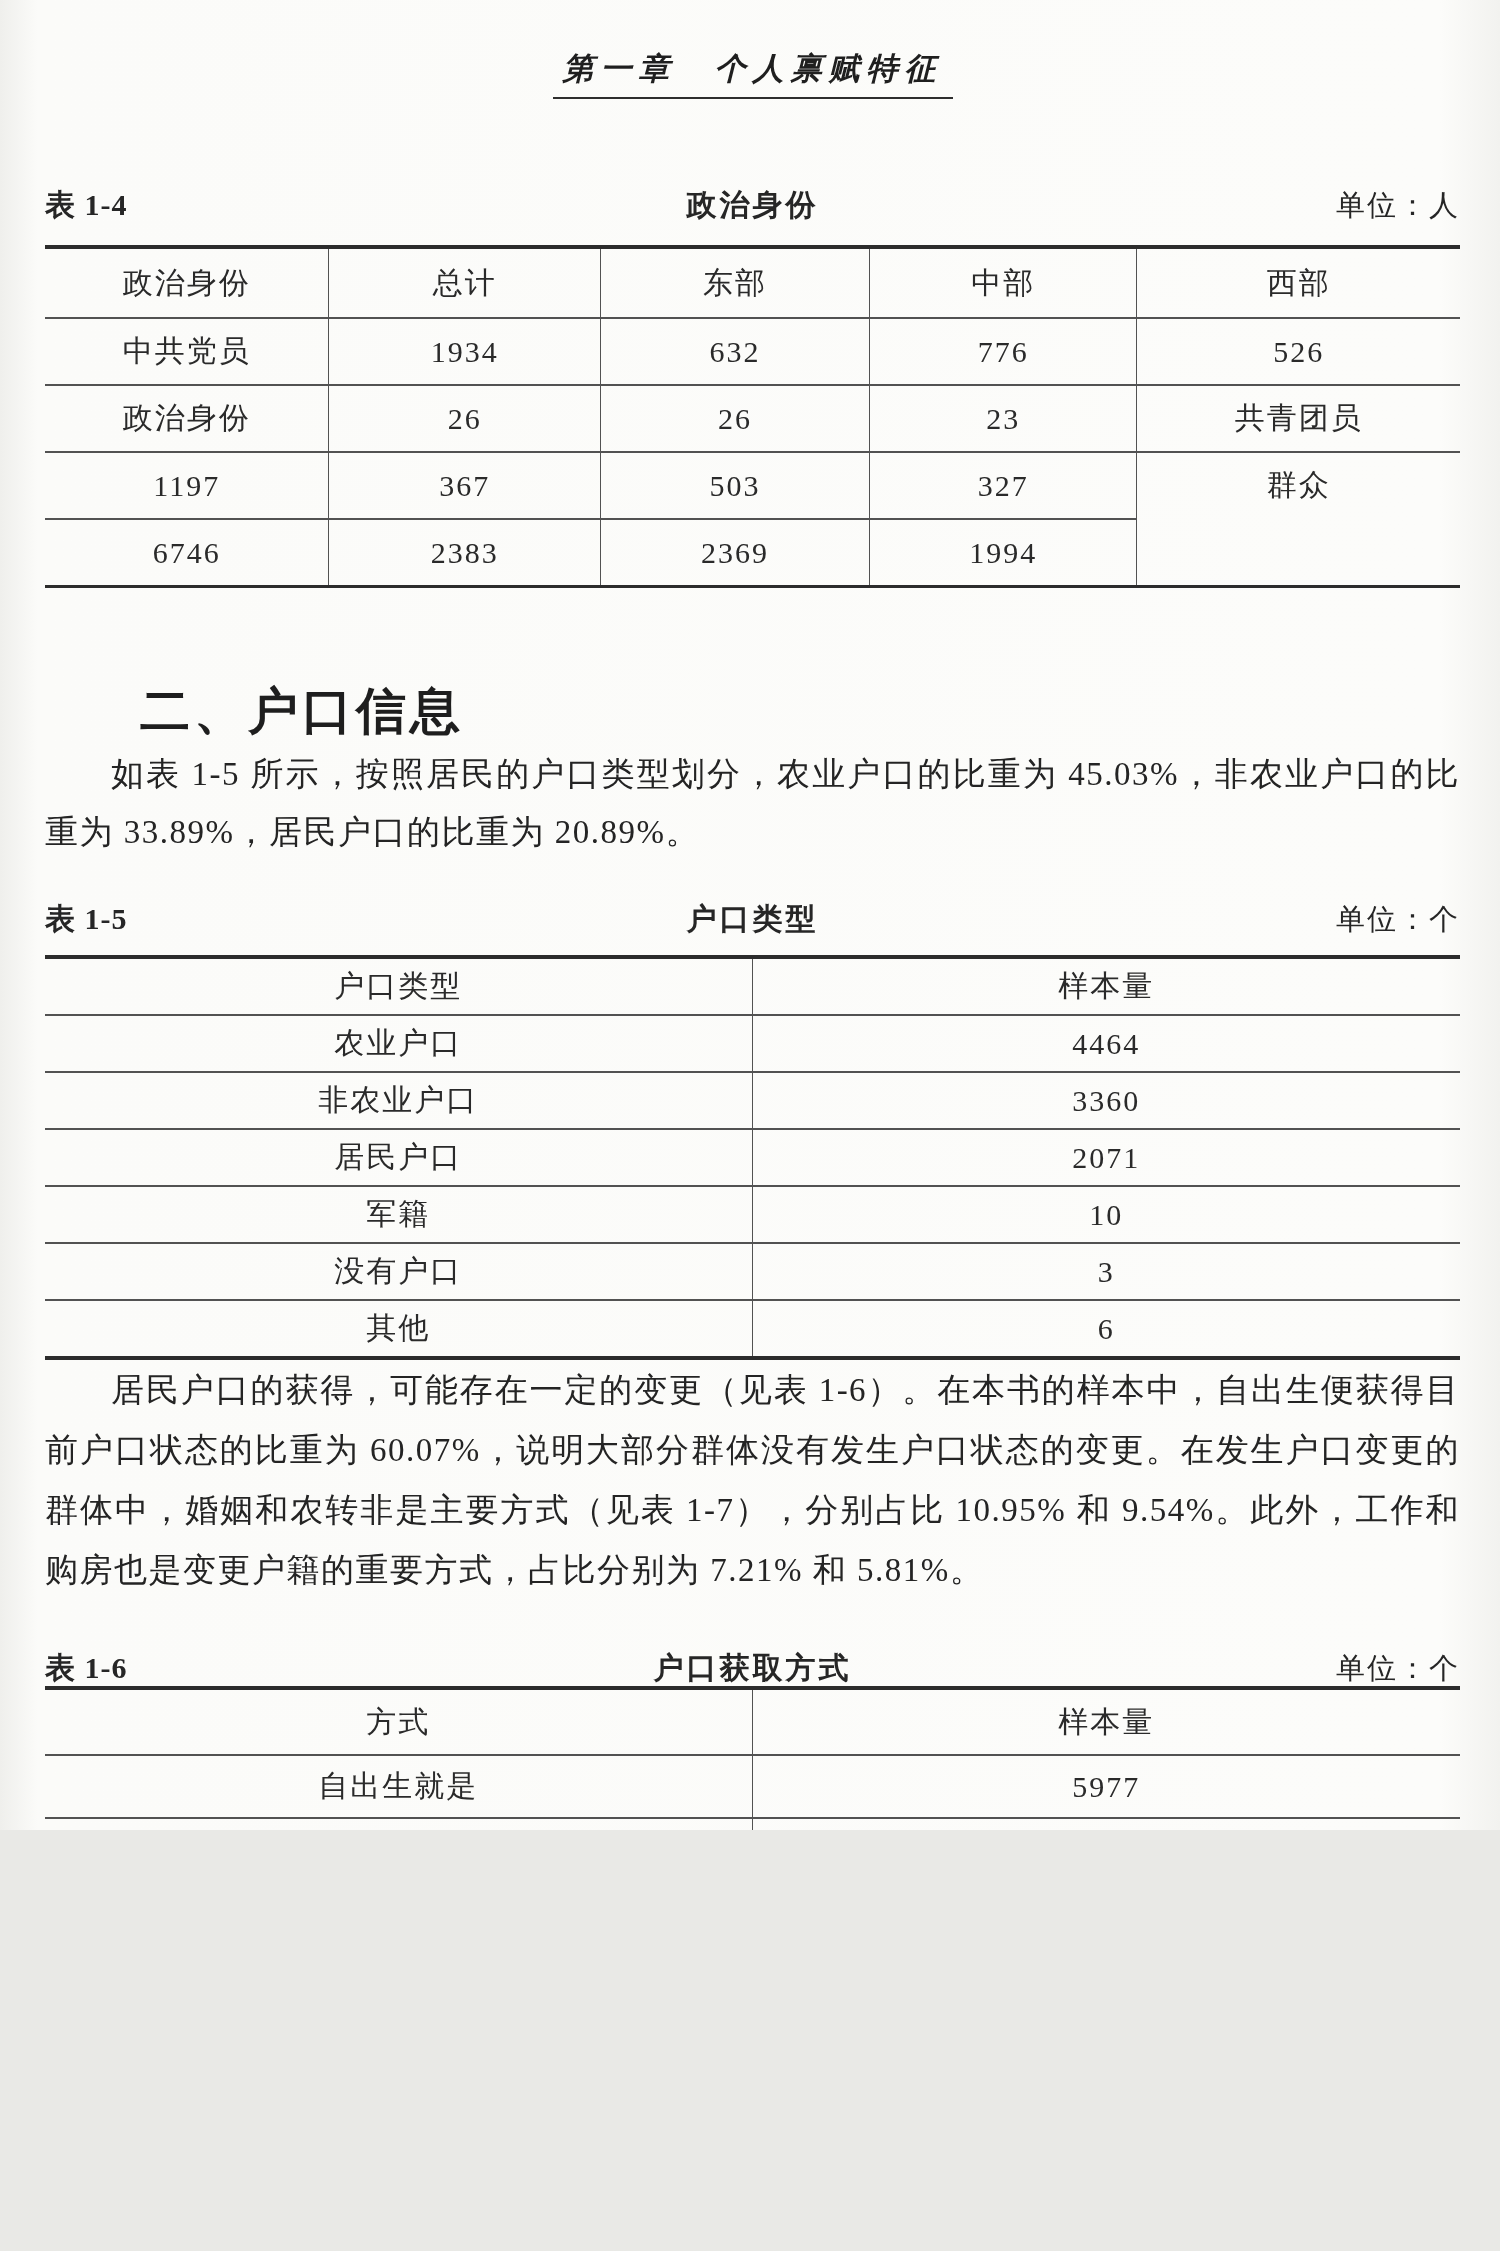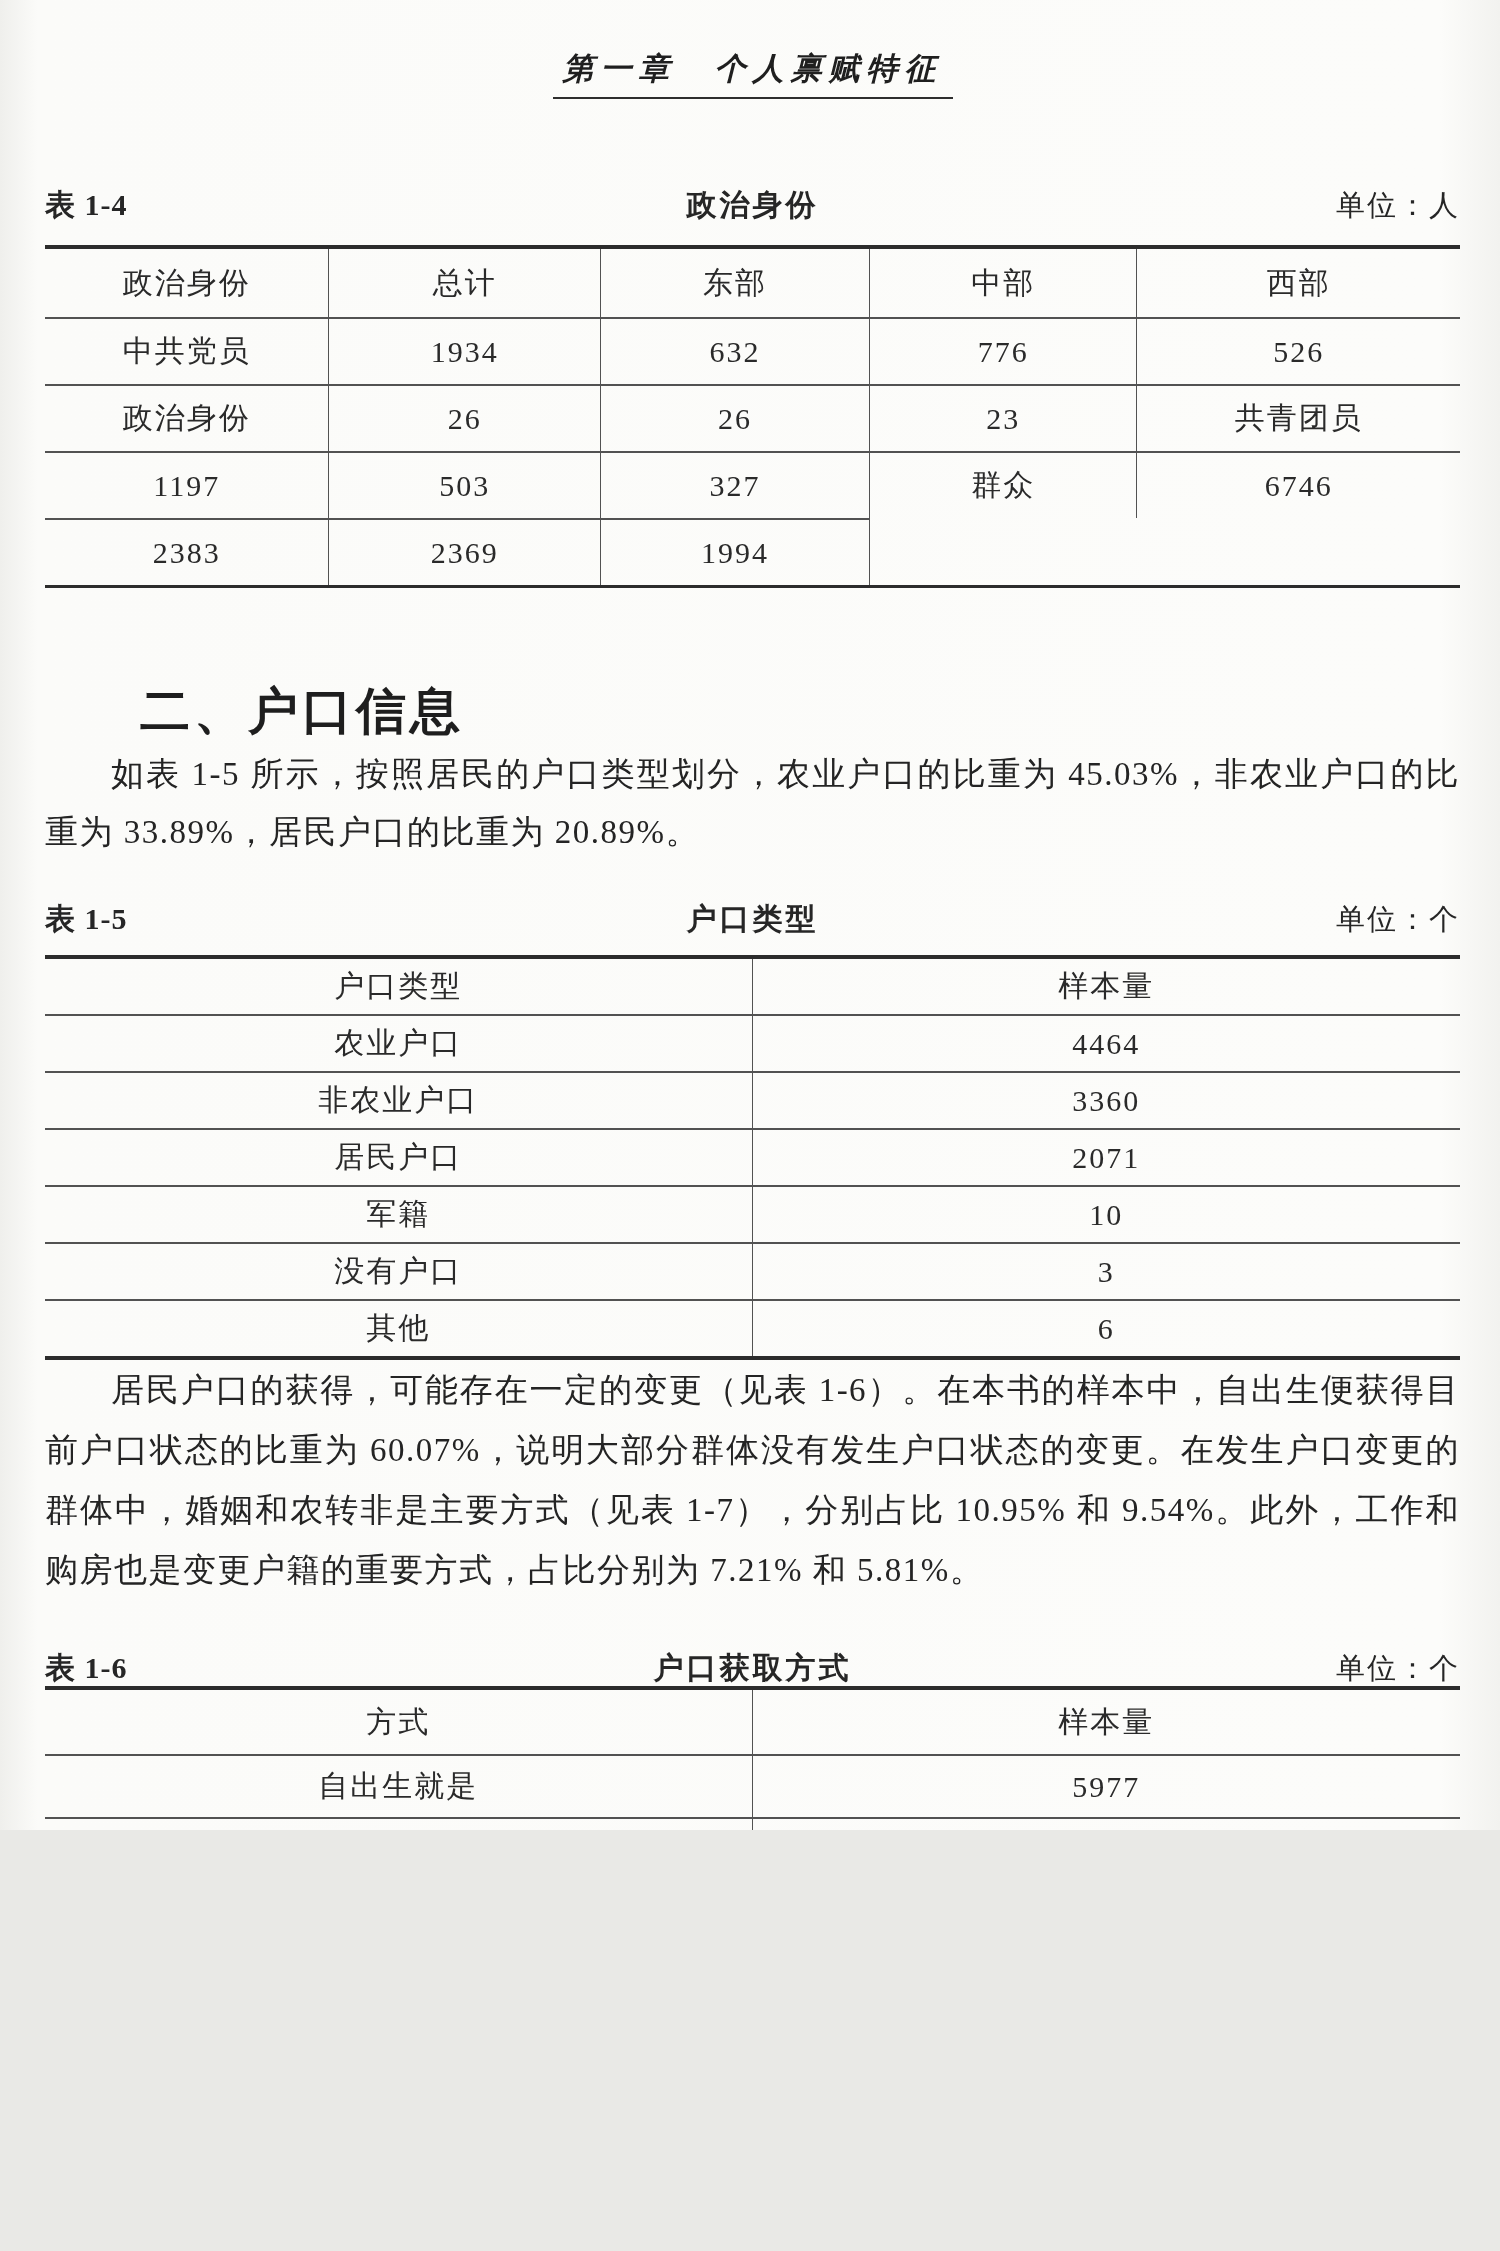"367" div.td { html: none -> <div>367</div> }
